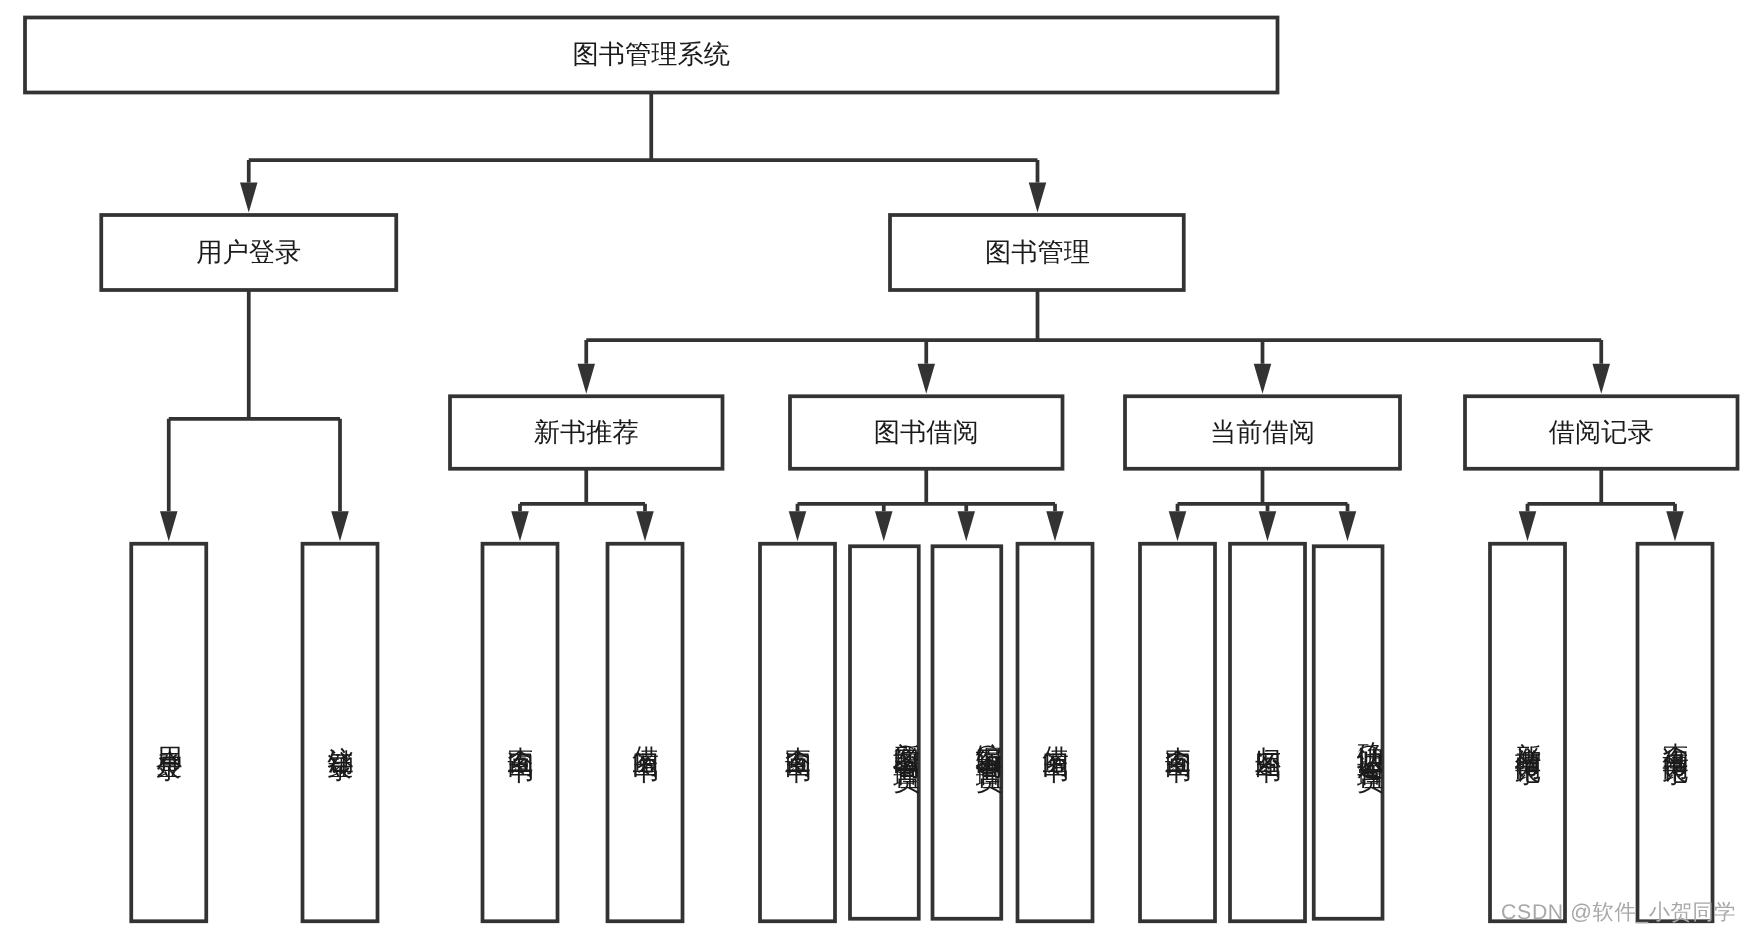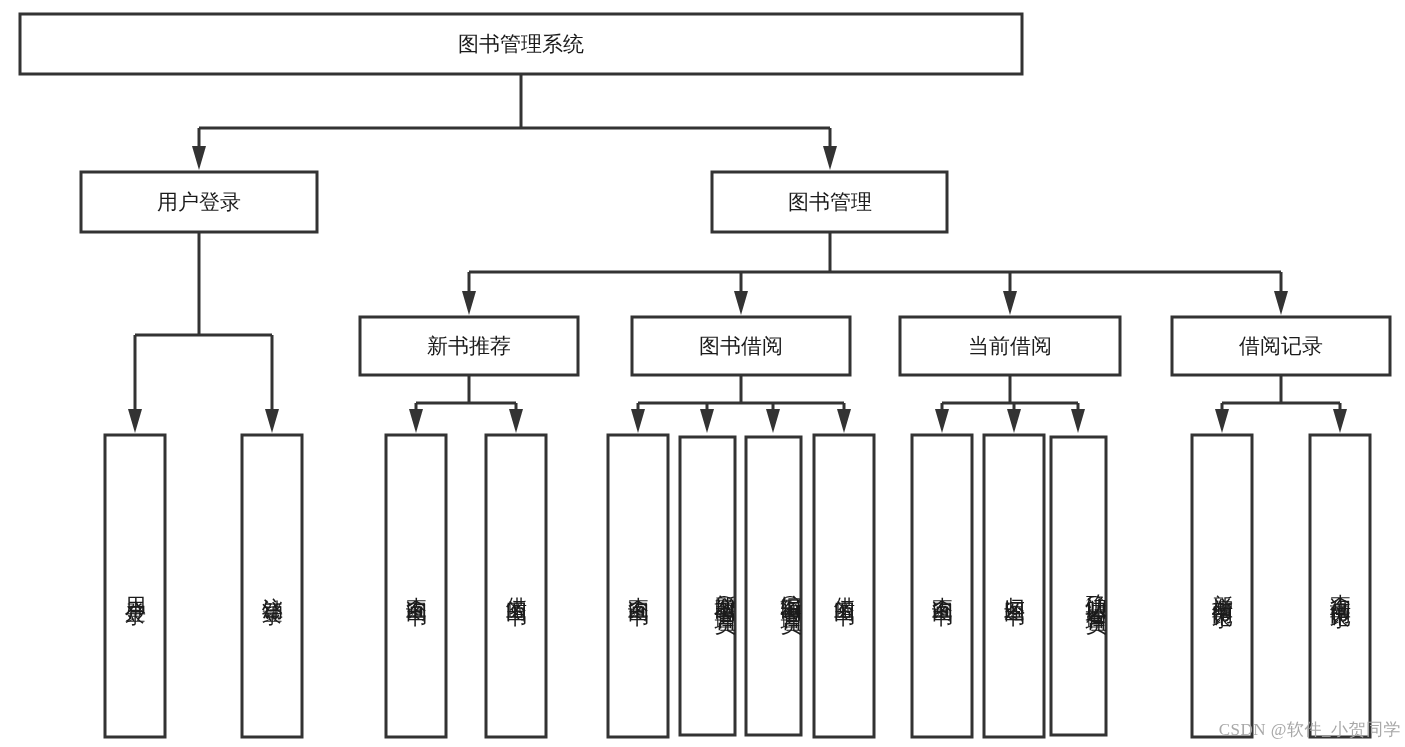"CSDN @软件_小贺同学" .watermark { font-family: Liberation Serif, serif -> Liberation Sans, sans-serif; right: 4px -> 16px }
